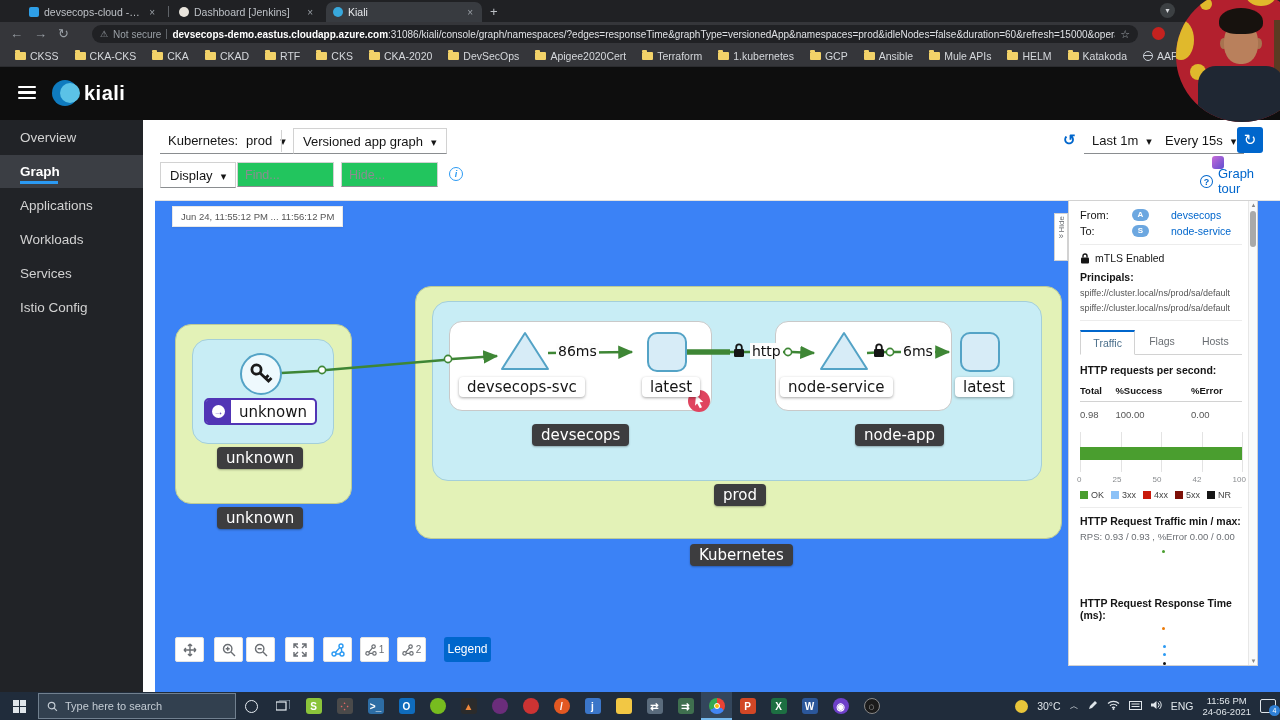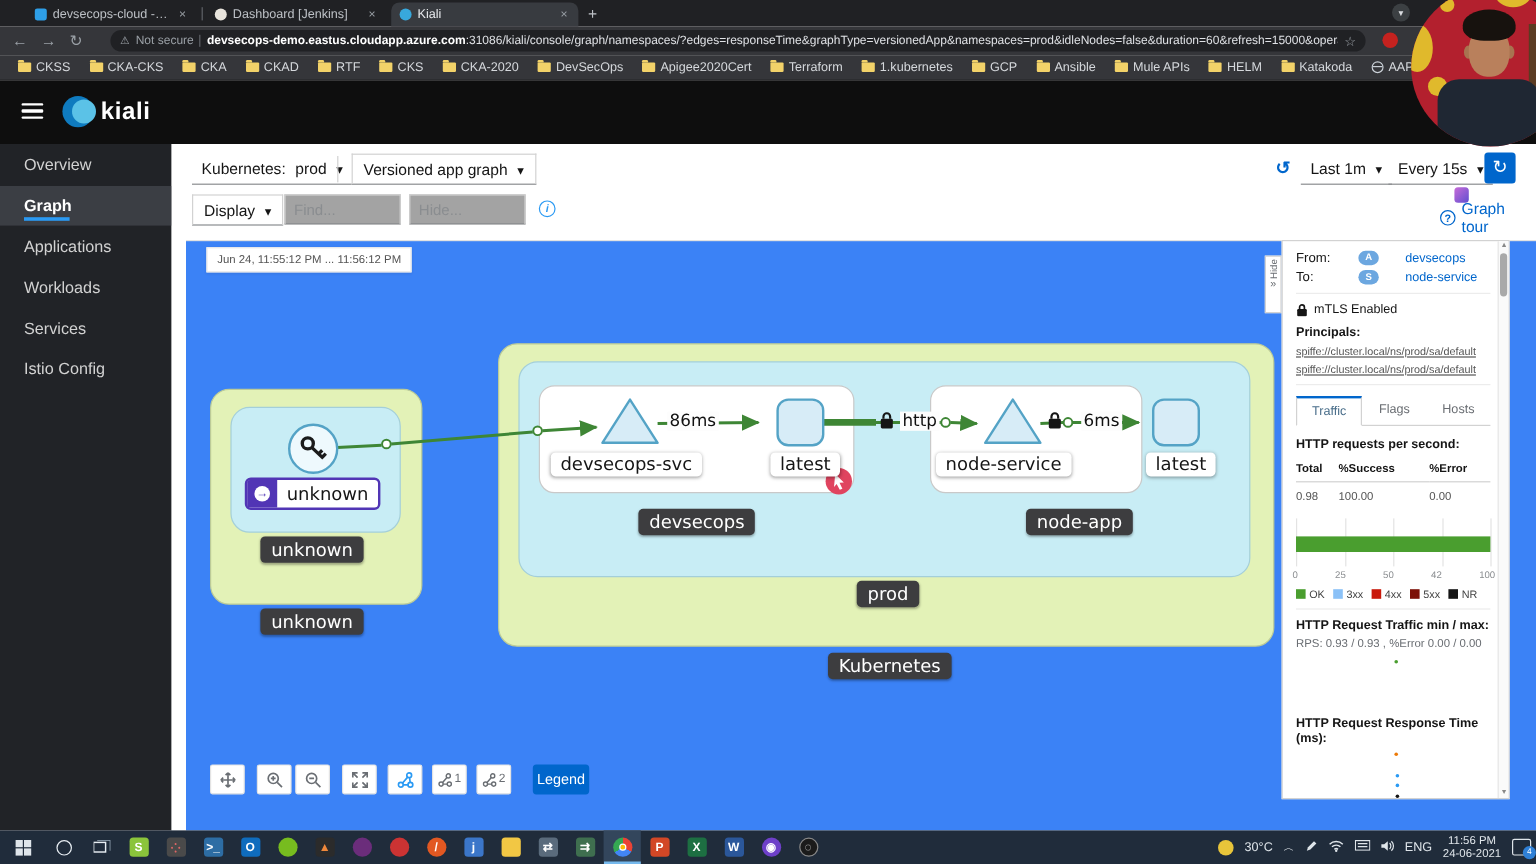"Find..." .t-input { background: #a3a3a3 -> #22c55e }
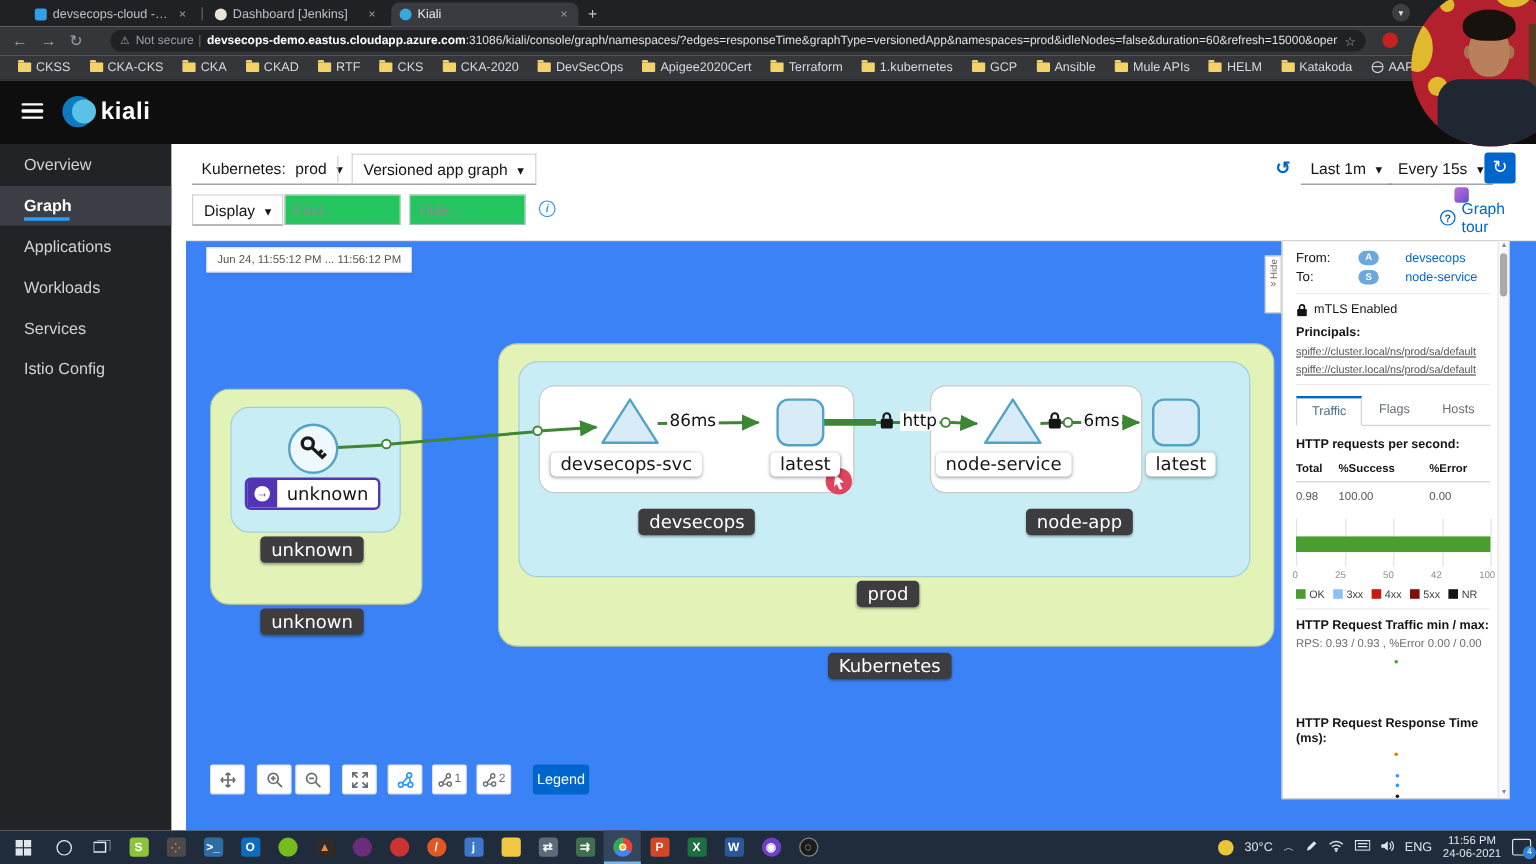"spiffe://cluster.local/ns/prod/sa/defaul" .p-spiffe { text-decoration: underline -> none }
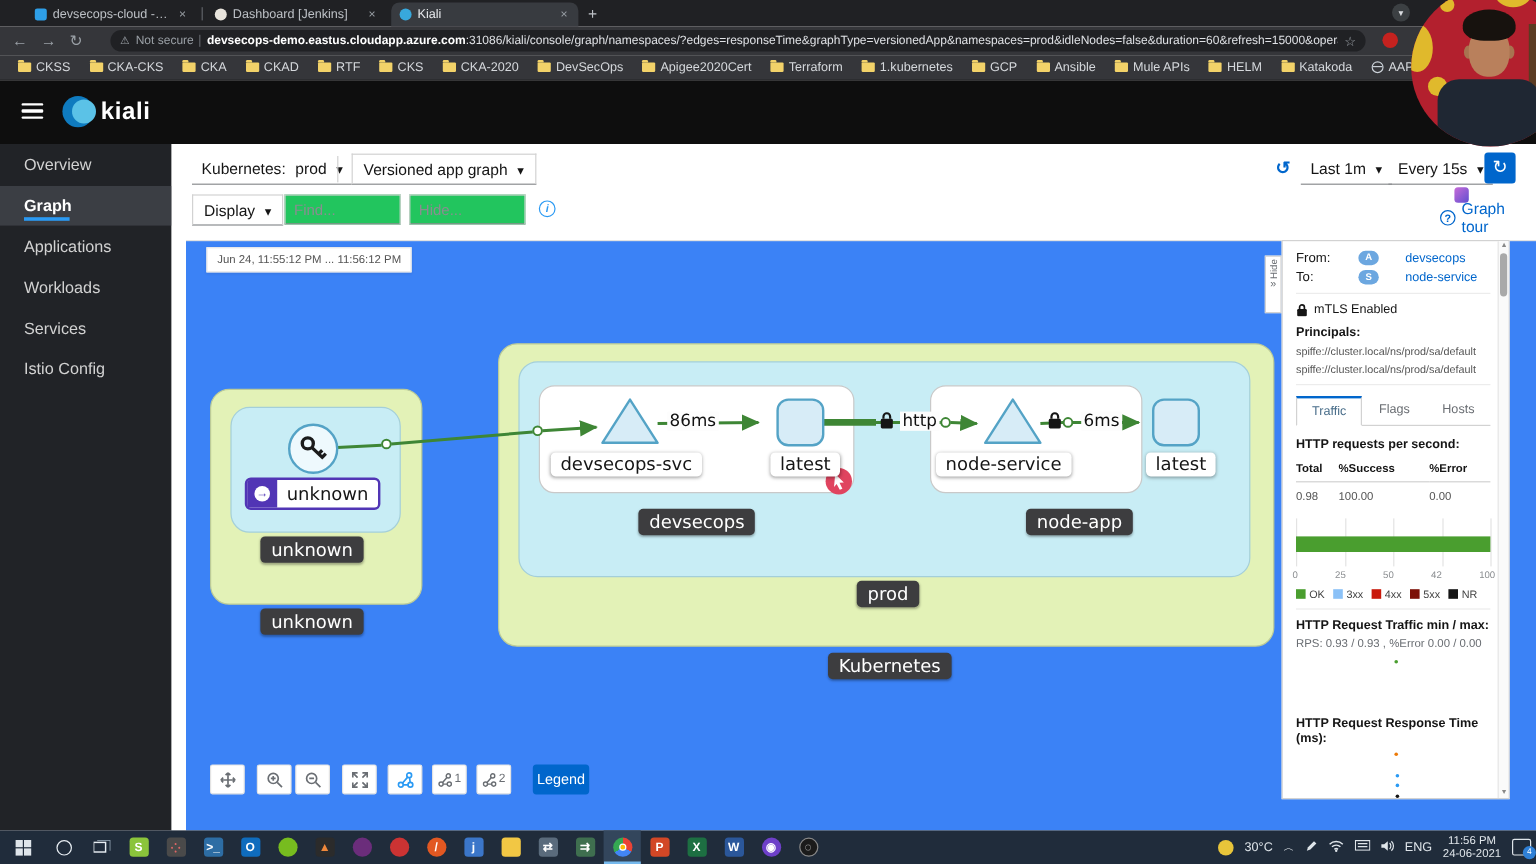"Type here to search" div.tb-search { html: none -> <div> <svg> <circle></circle> <path></path> </svg> <span>Type here to search</span> </div> }
